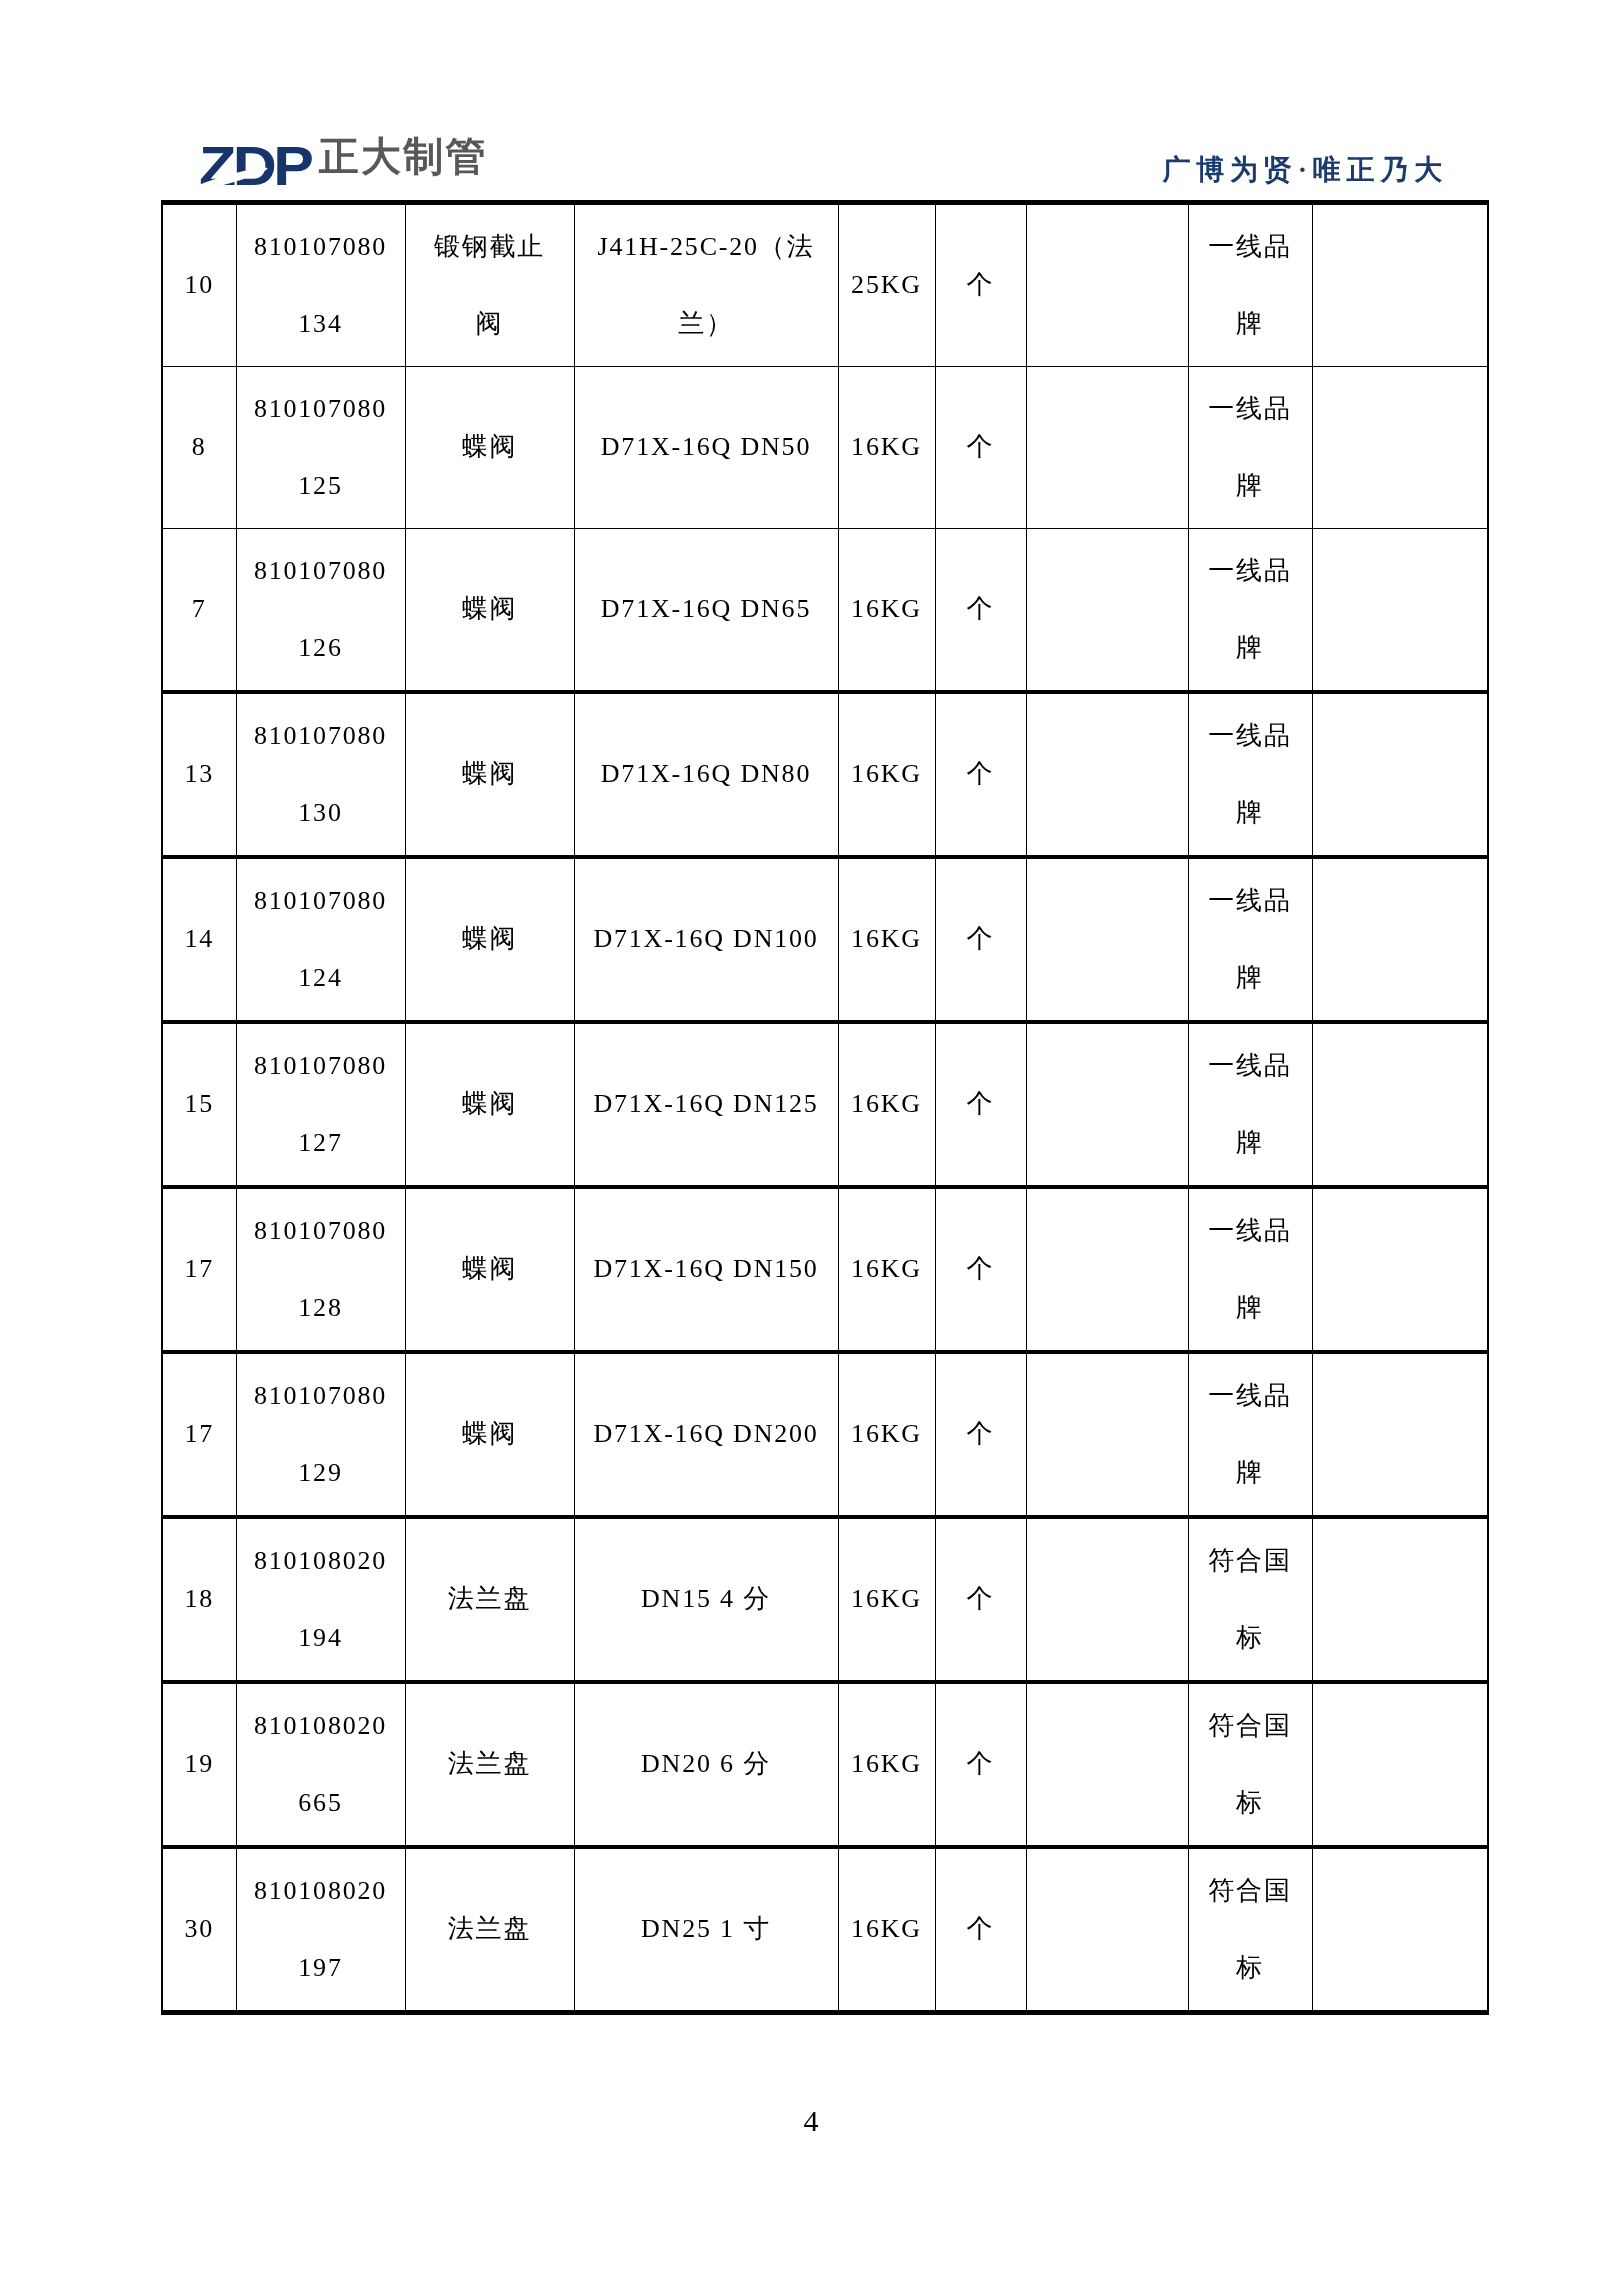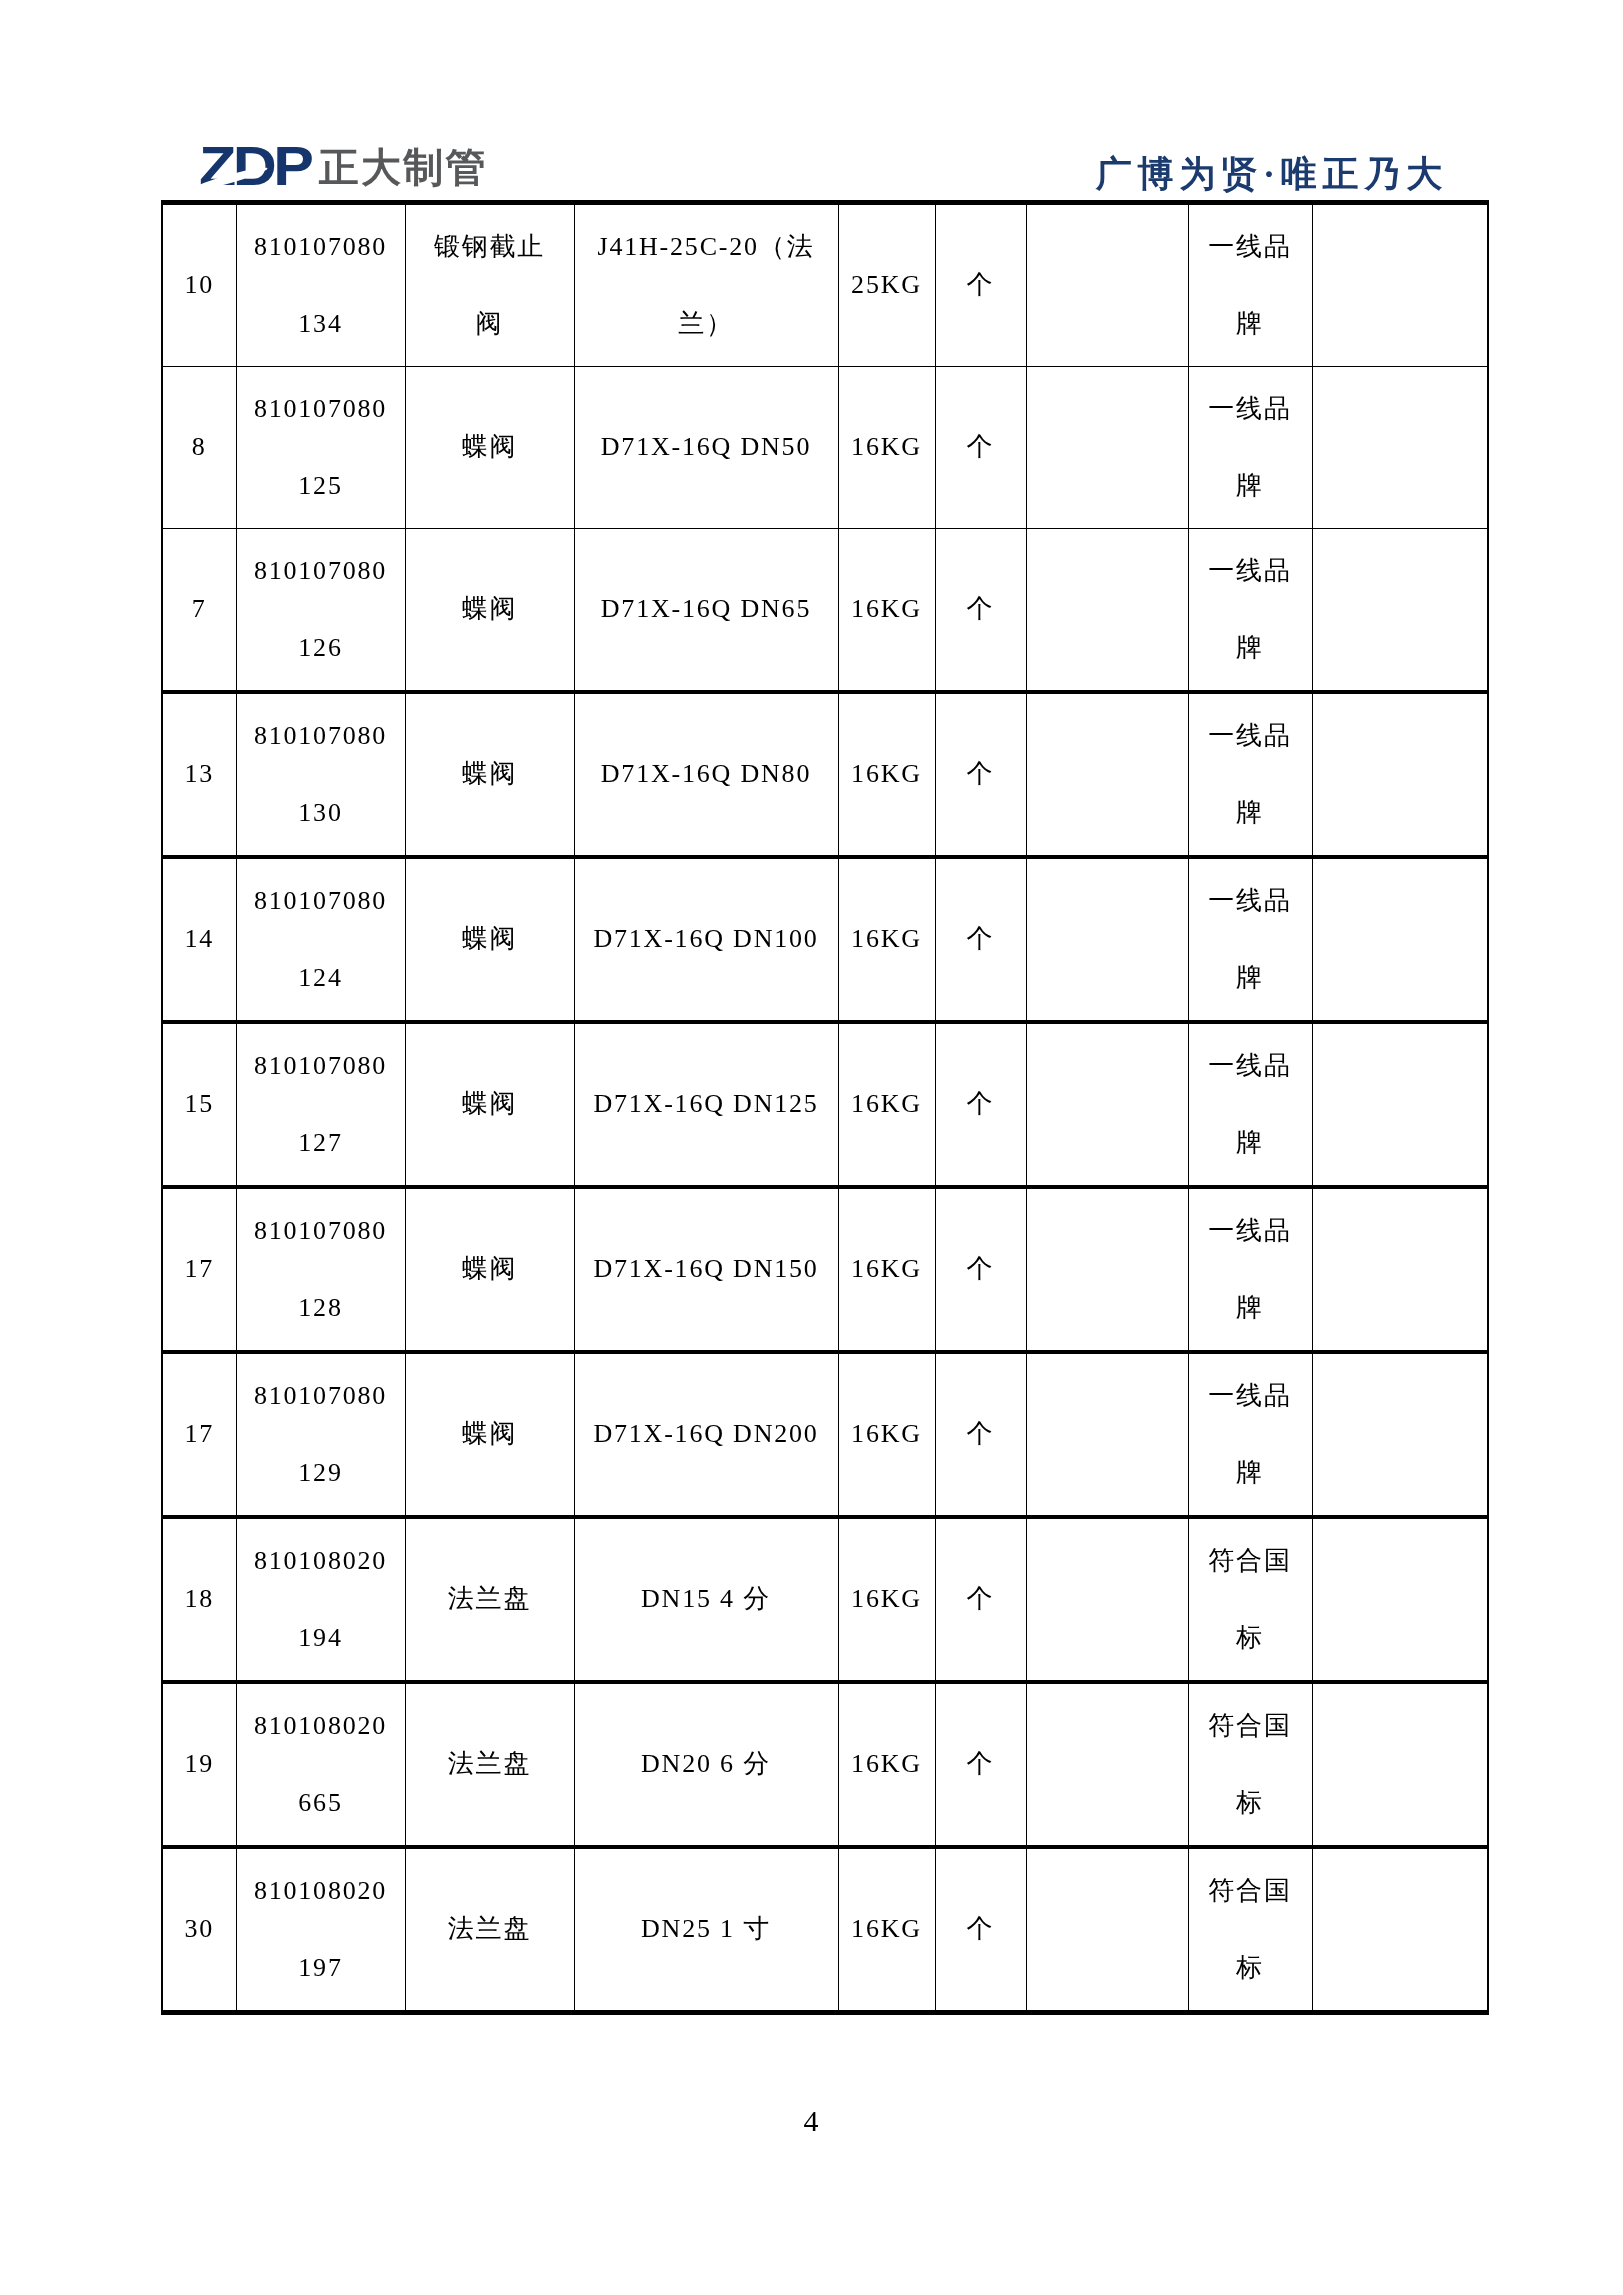"ZDP" .header-logo { align-items: center -> none }
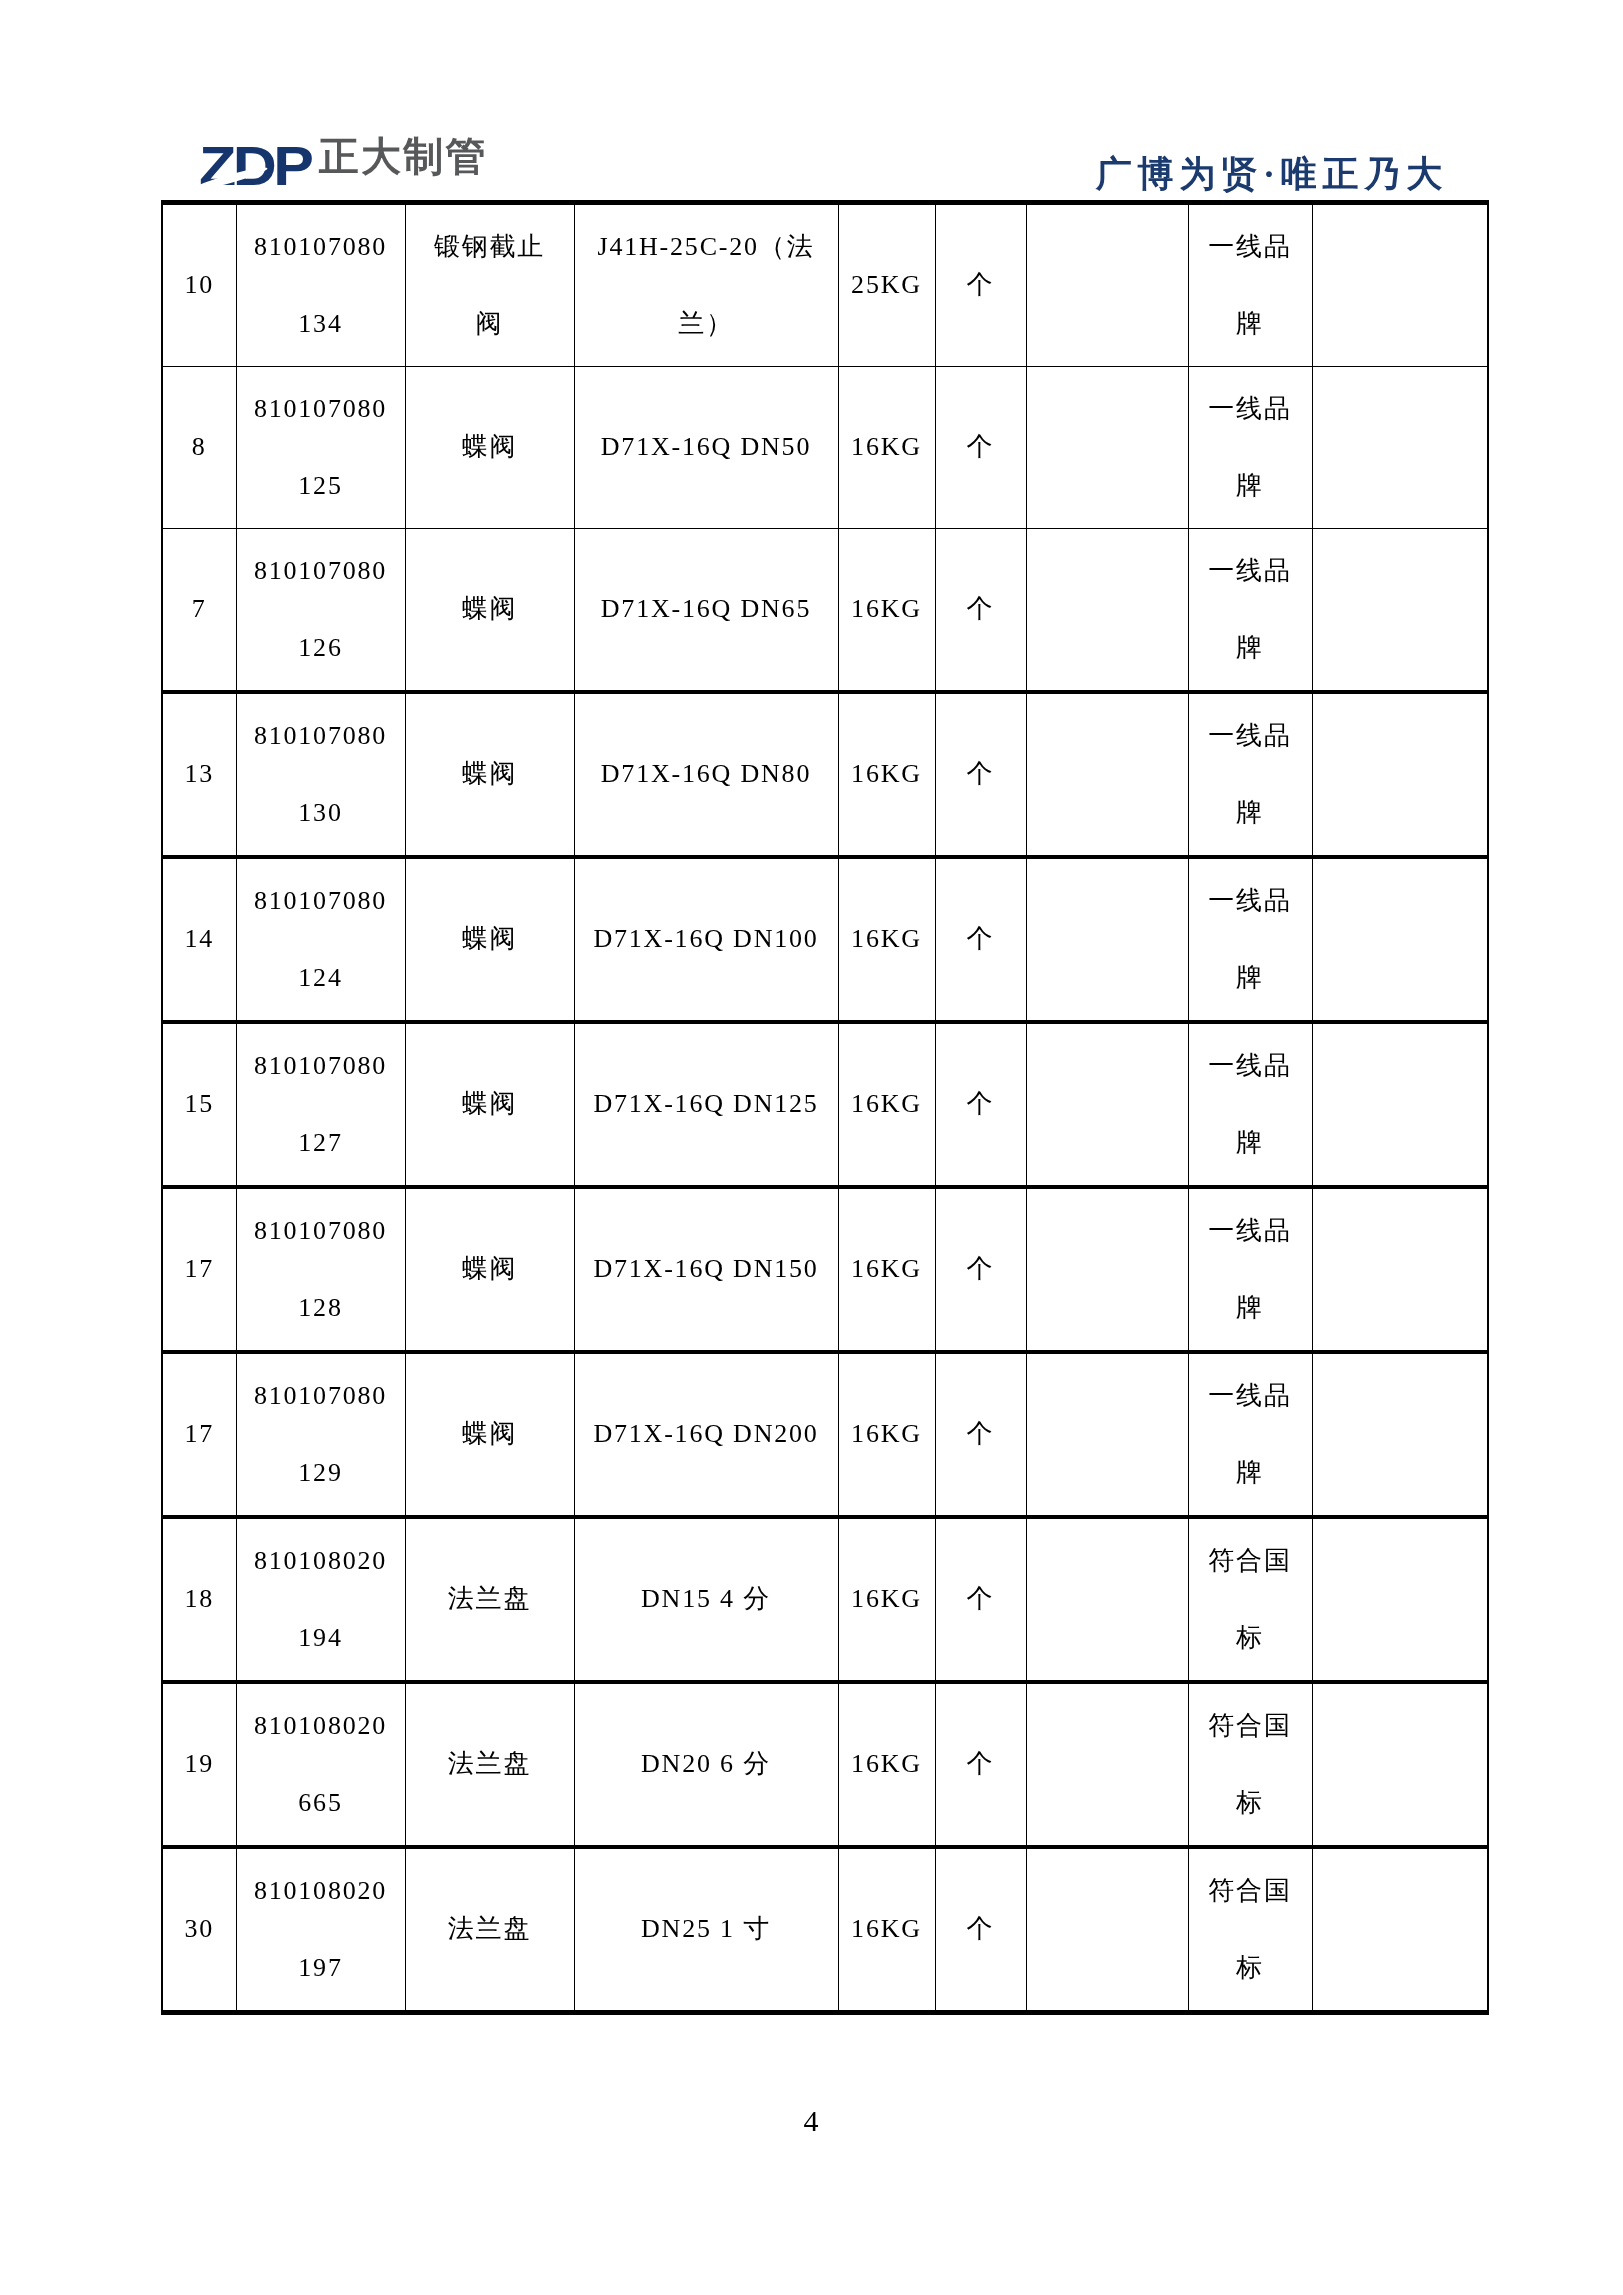"广博为贤·唯正乃大" .header-slogan { font-size: 36px -> 28px }
